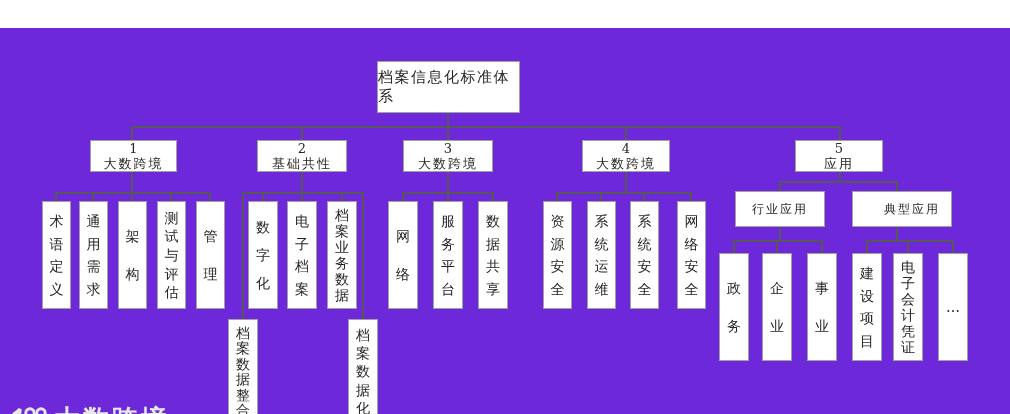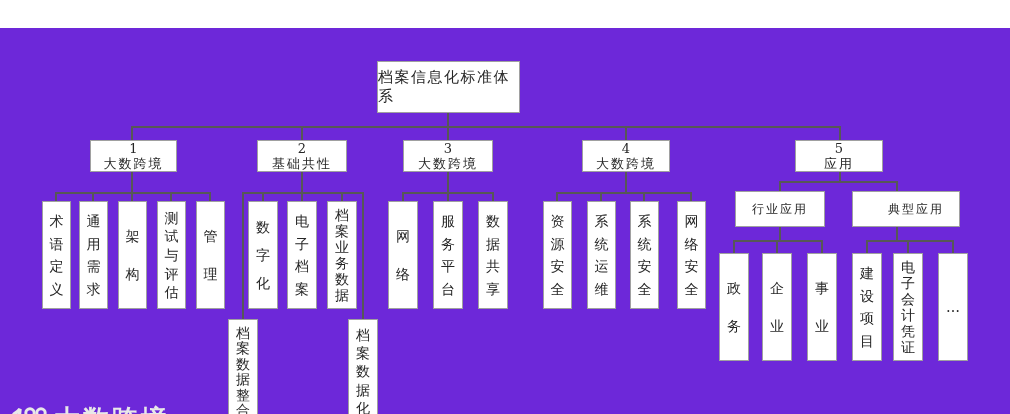"典型应用" div.box { width: 108px -> 100px }
